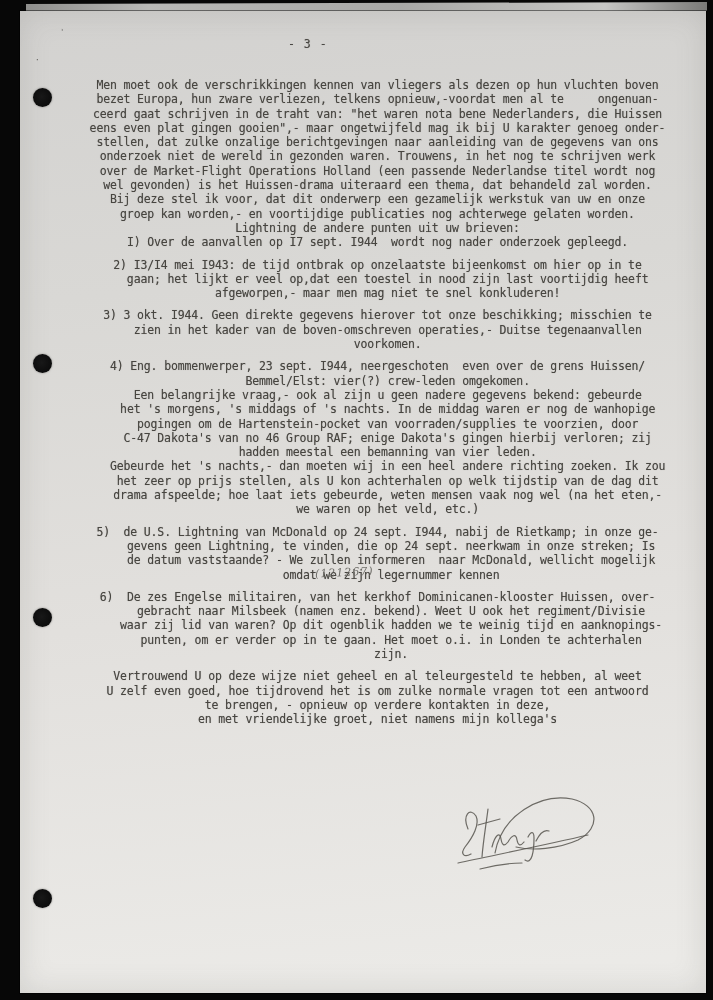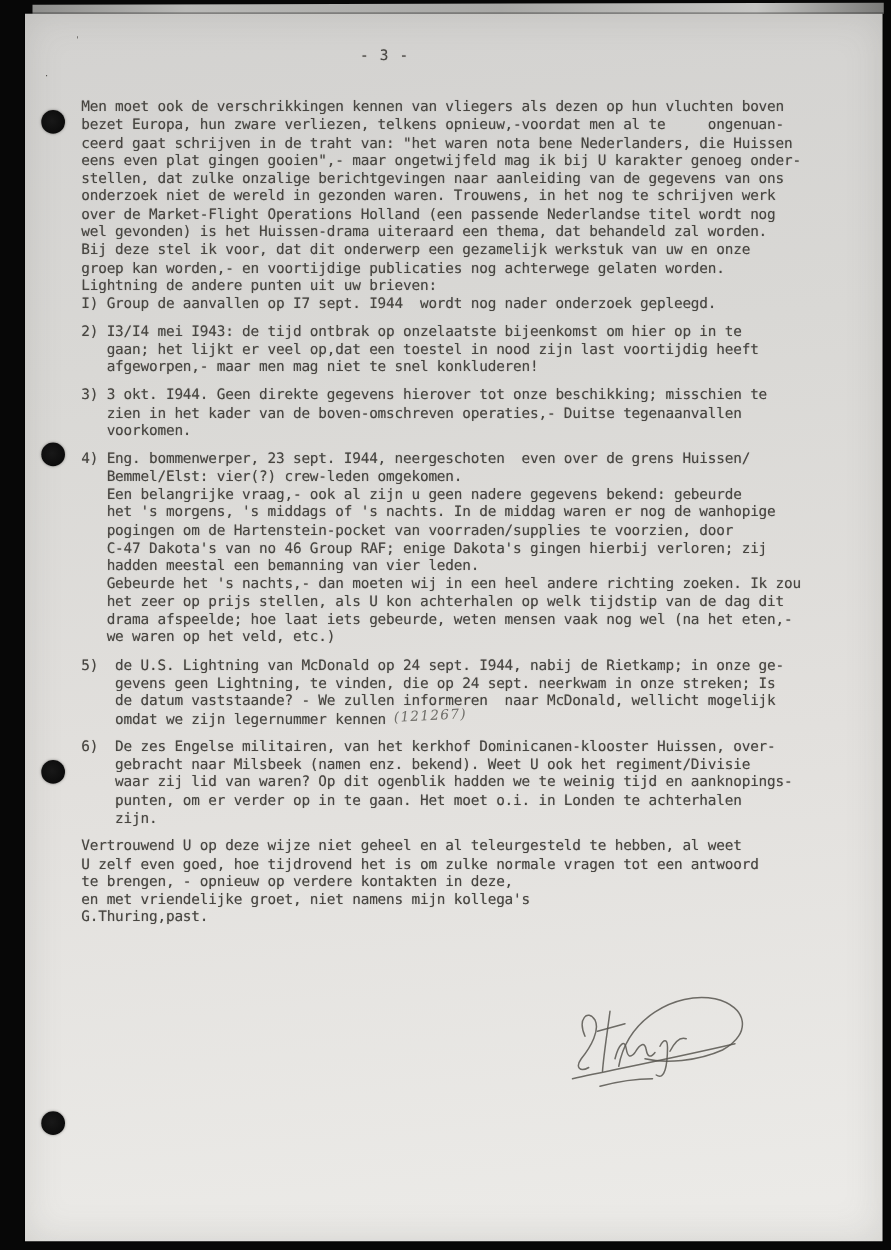"Men moet ook de verschrikkingen" .letter-body pre { text-align: none -> center }
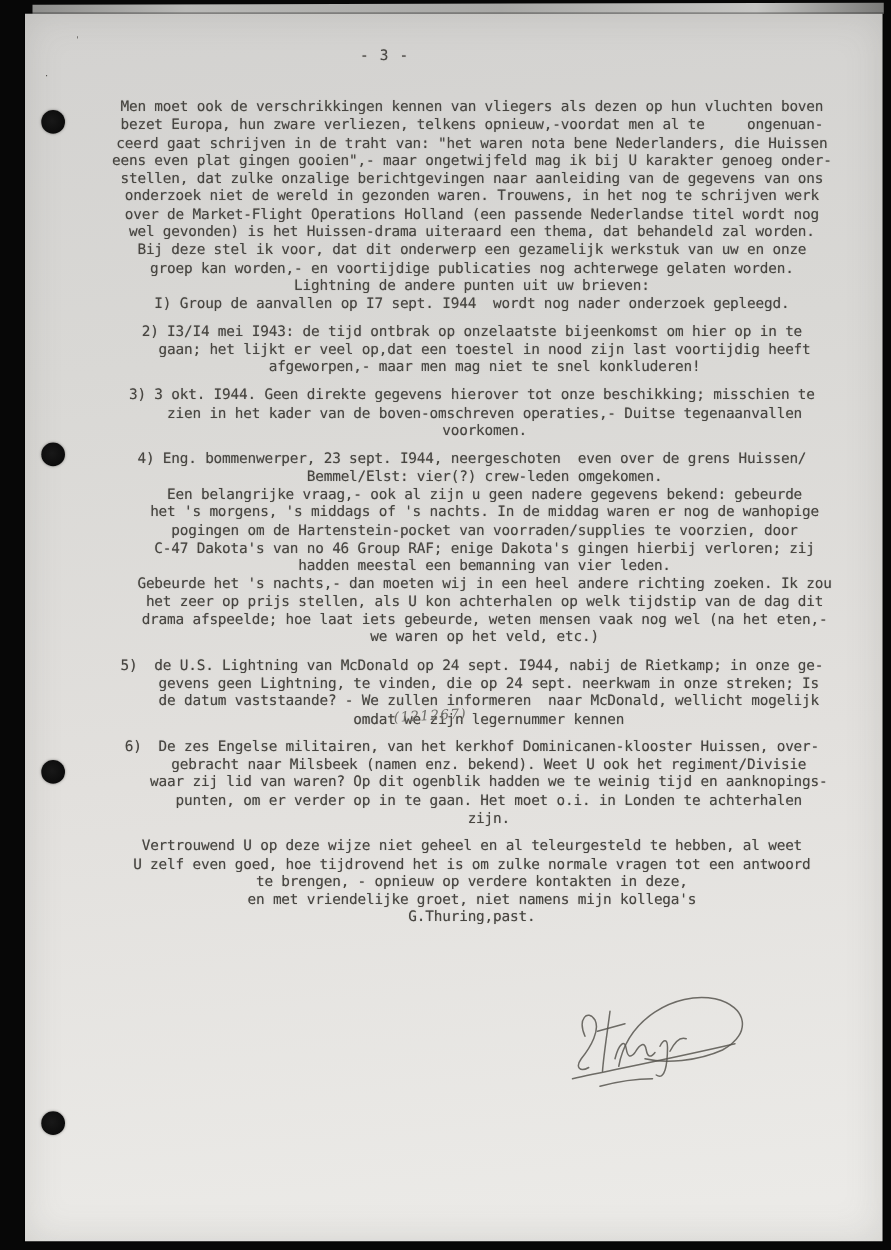"I) Group de aanvallen op" pre { text: Group -> Over }
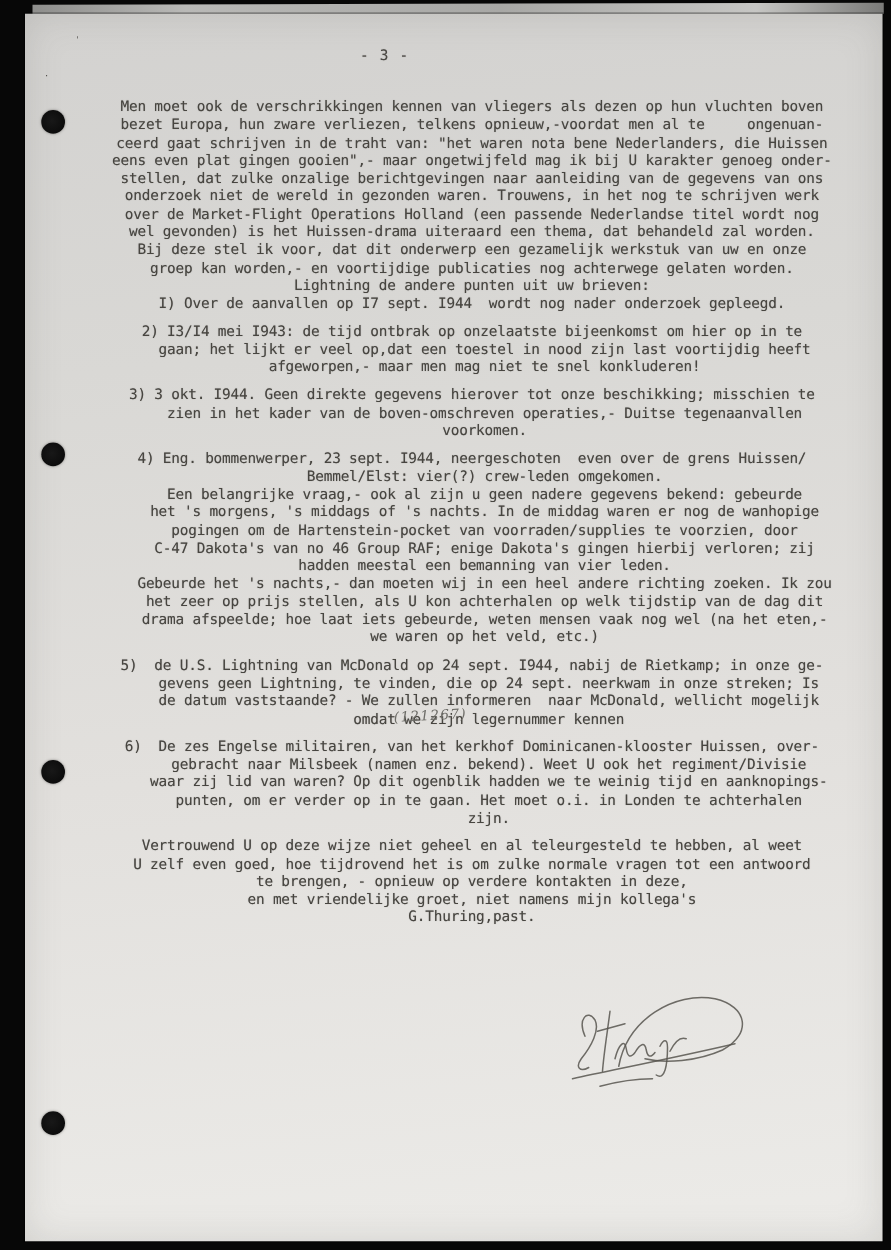"G.Thuring,past." pre.sig-name { html: <pre>G.Thuring,past.</pre> -> none }
